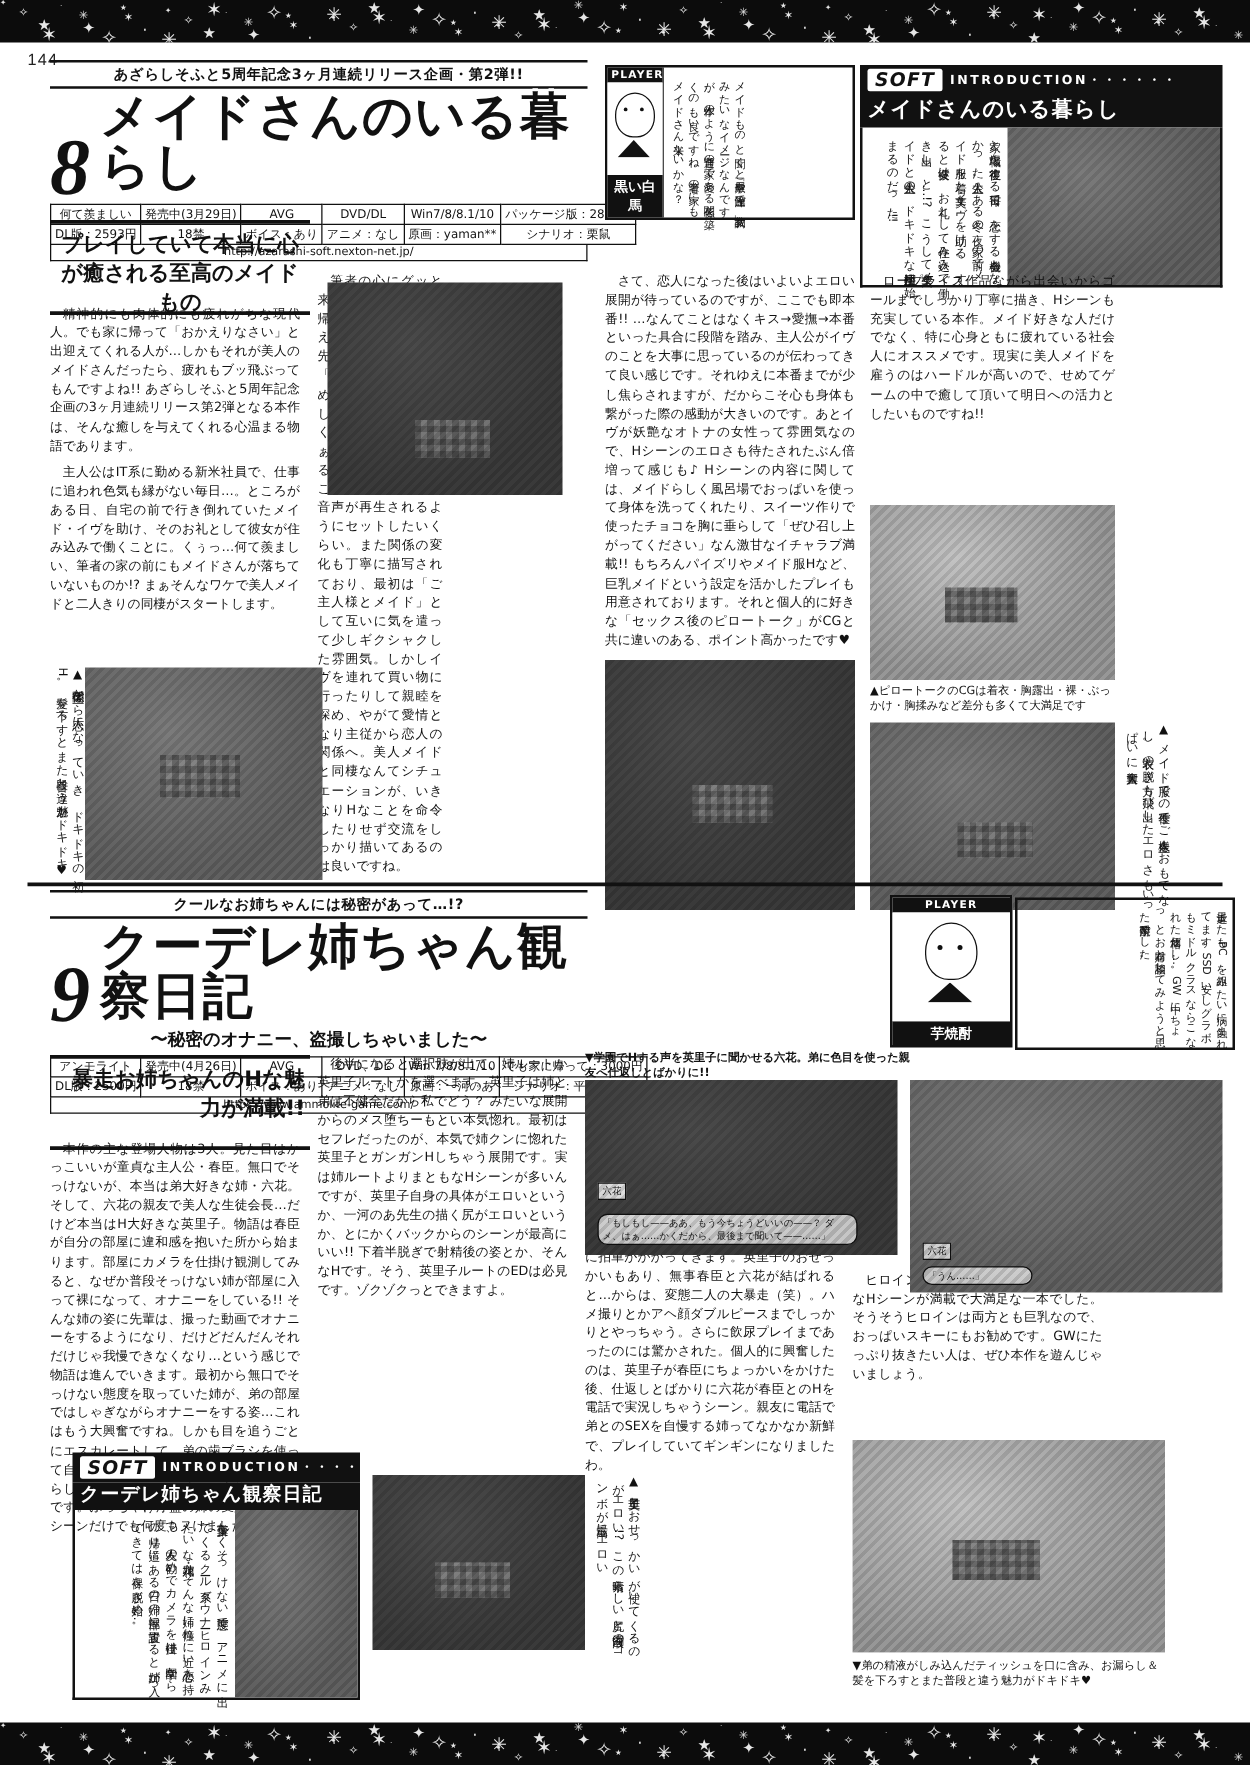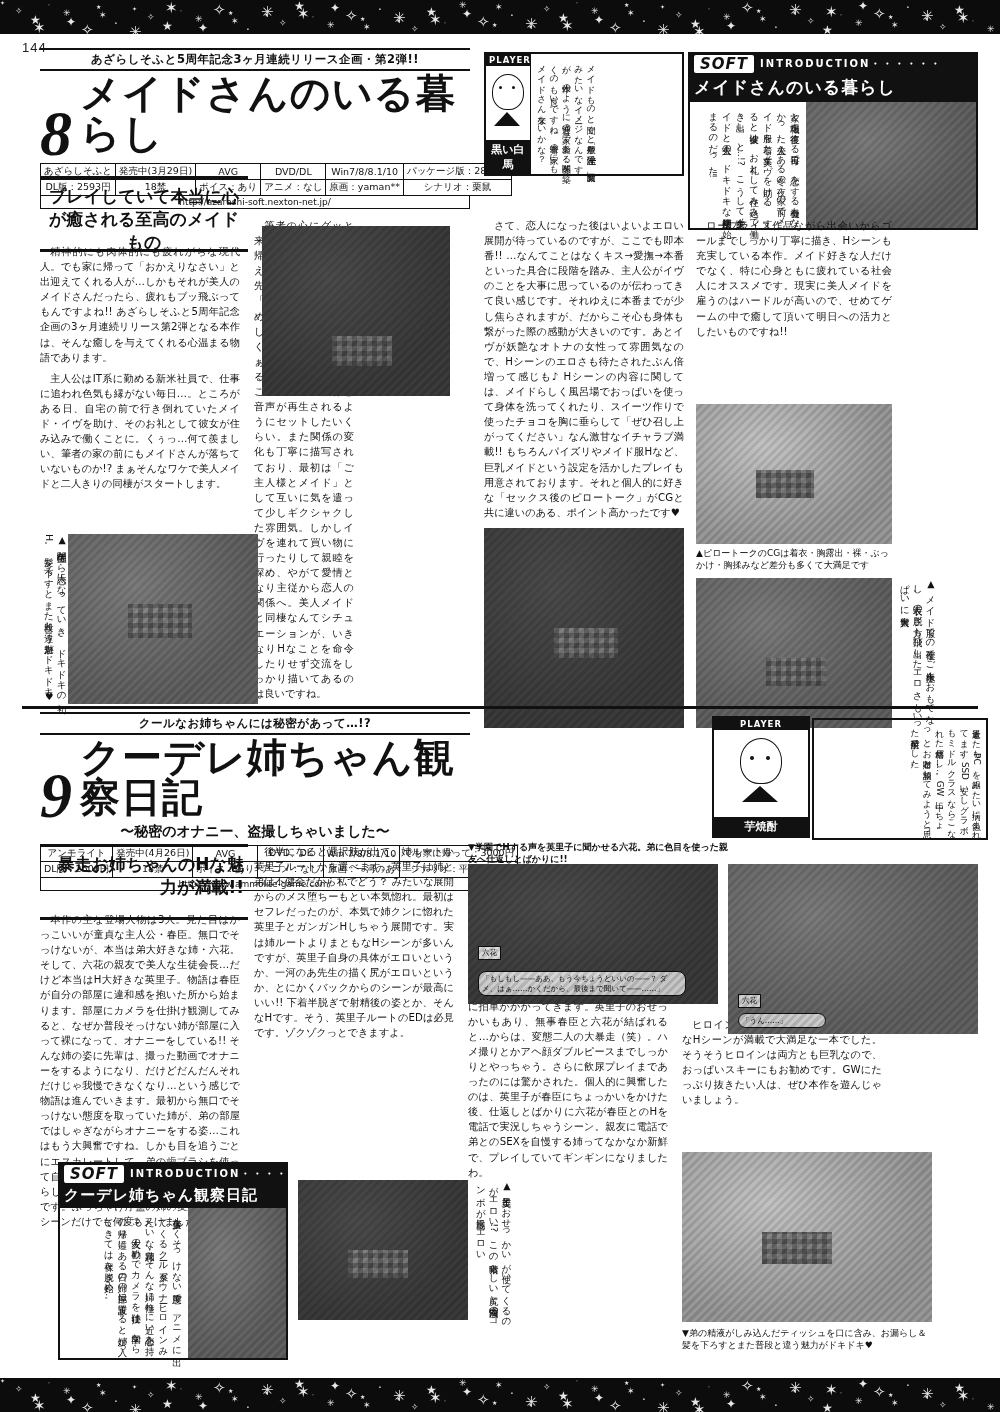"あざらしそふと" td { text: あざらしそふと -> 何て羨ましい }
